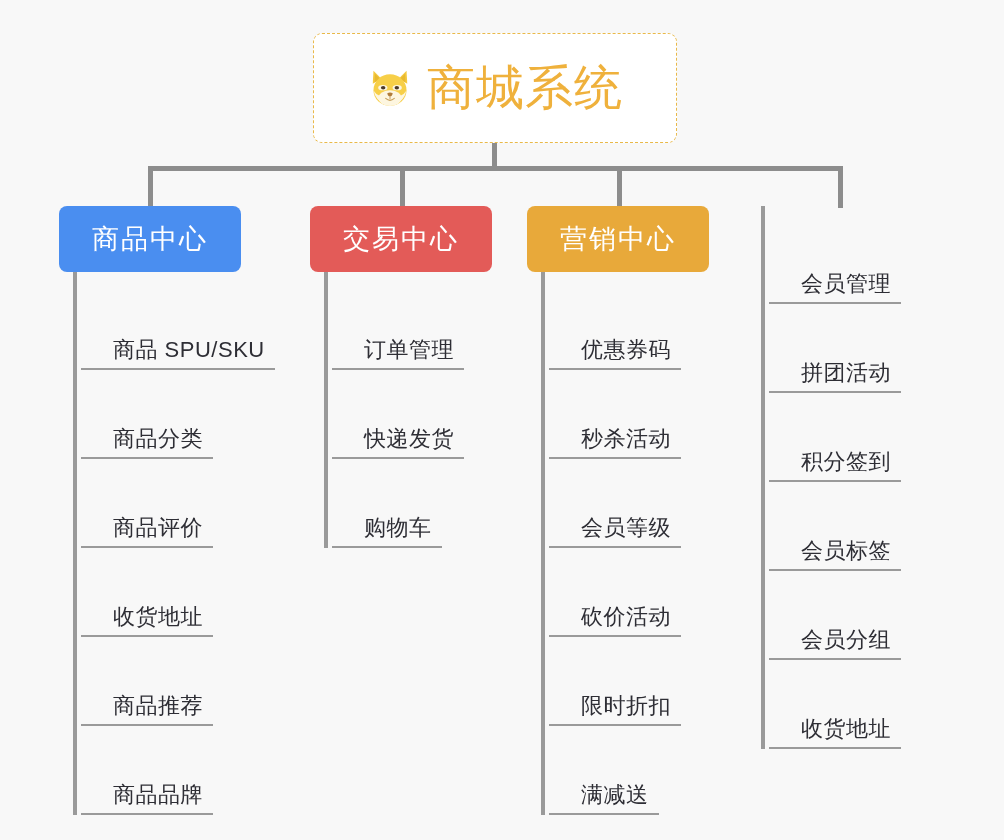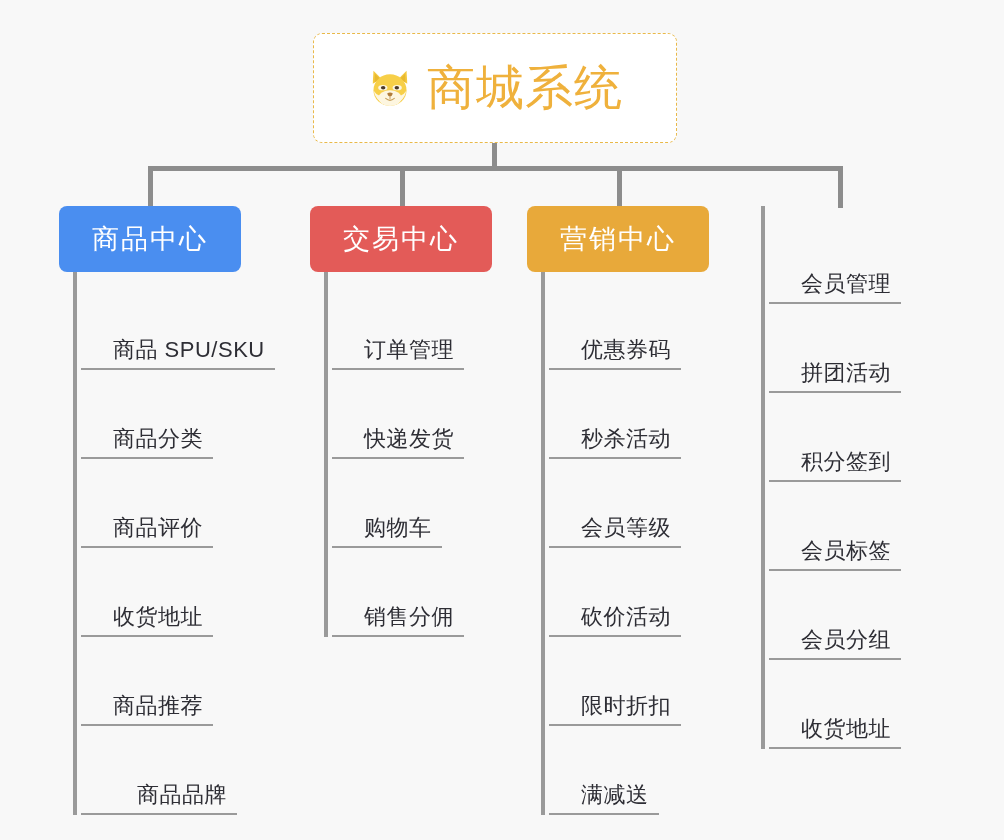"销售分佣" div.leaf { html: <div> <span><span>销售分佣</span></span> </div> -> none }
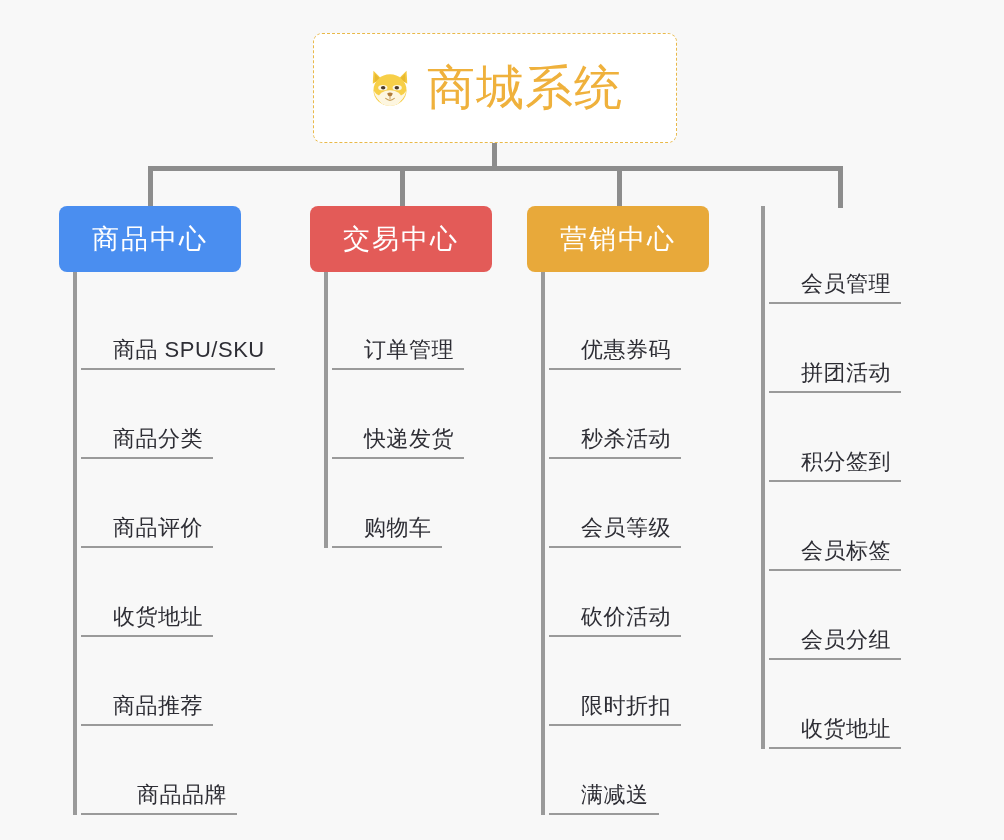"商品品牌" span.leaf-label { margin-left: 24px -> none }
